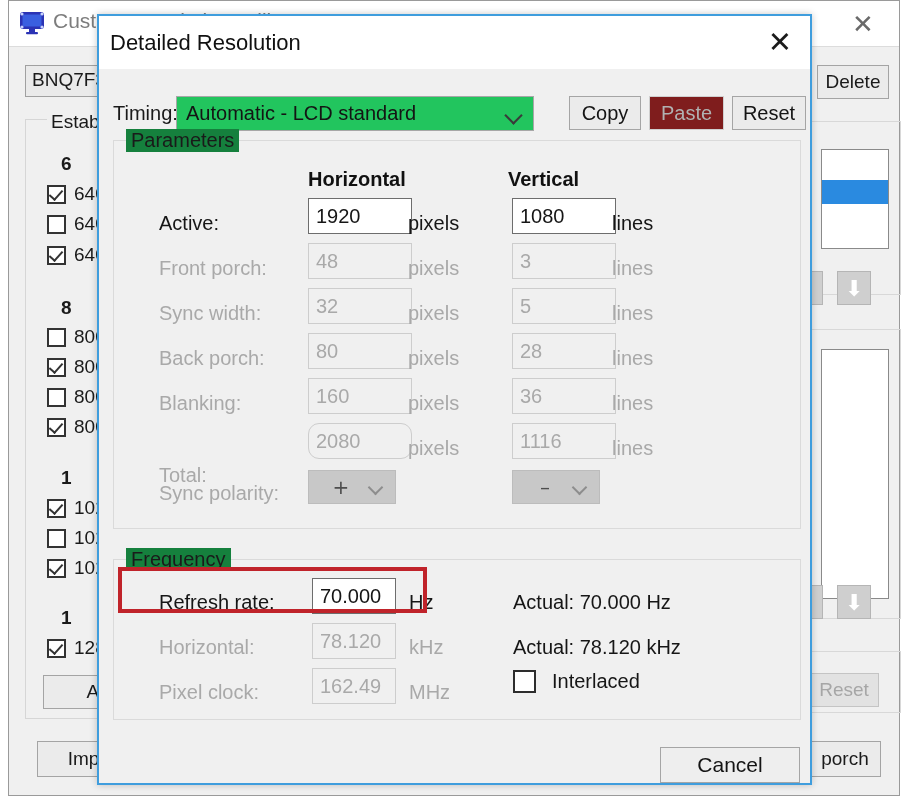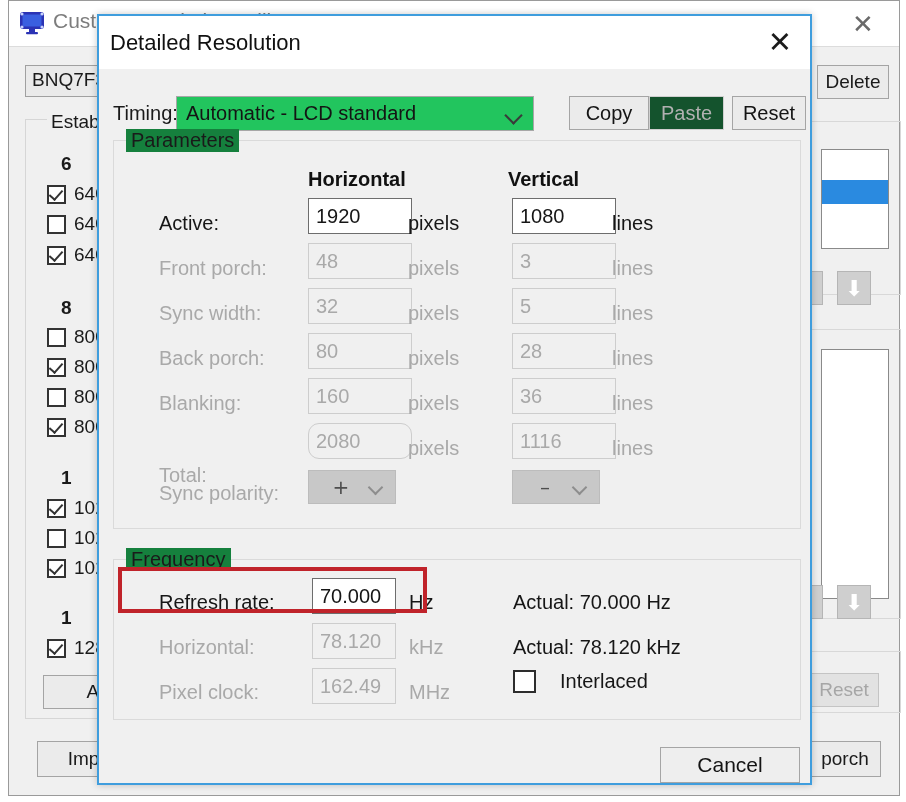"Copy" div.dlg-btn { width: 80px -> 72px }
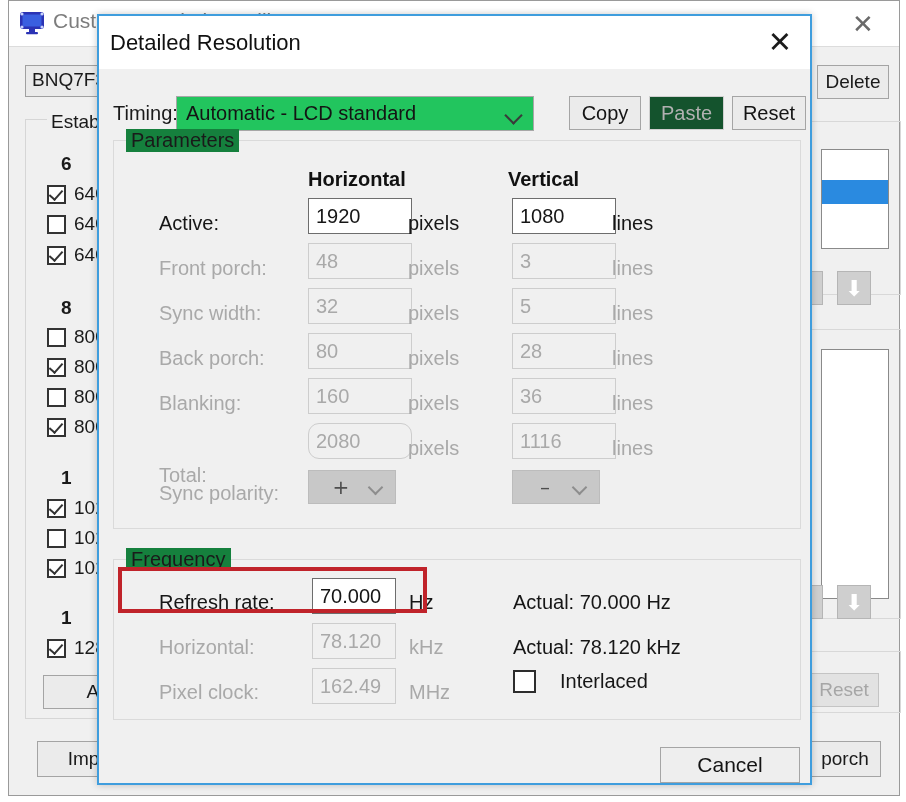"Paste" .dlg-btn.disabled { background: #14532d -> #7f1d1d }
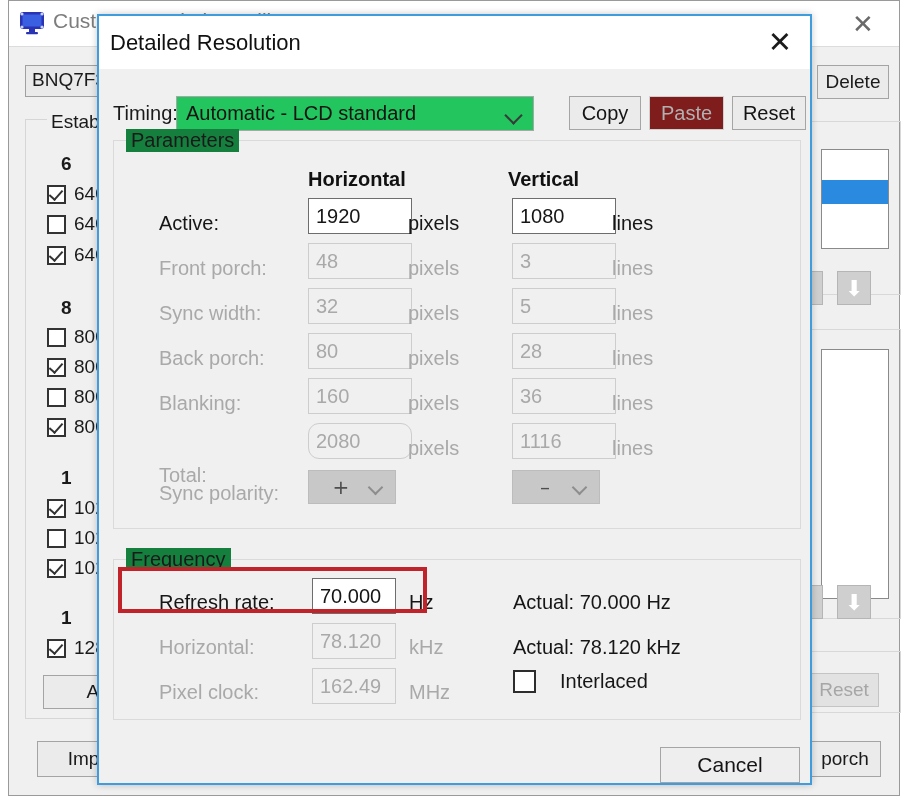"Interlaced" .interlace-label { margin-left: 24px -> 16px }
